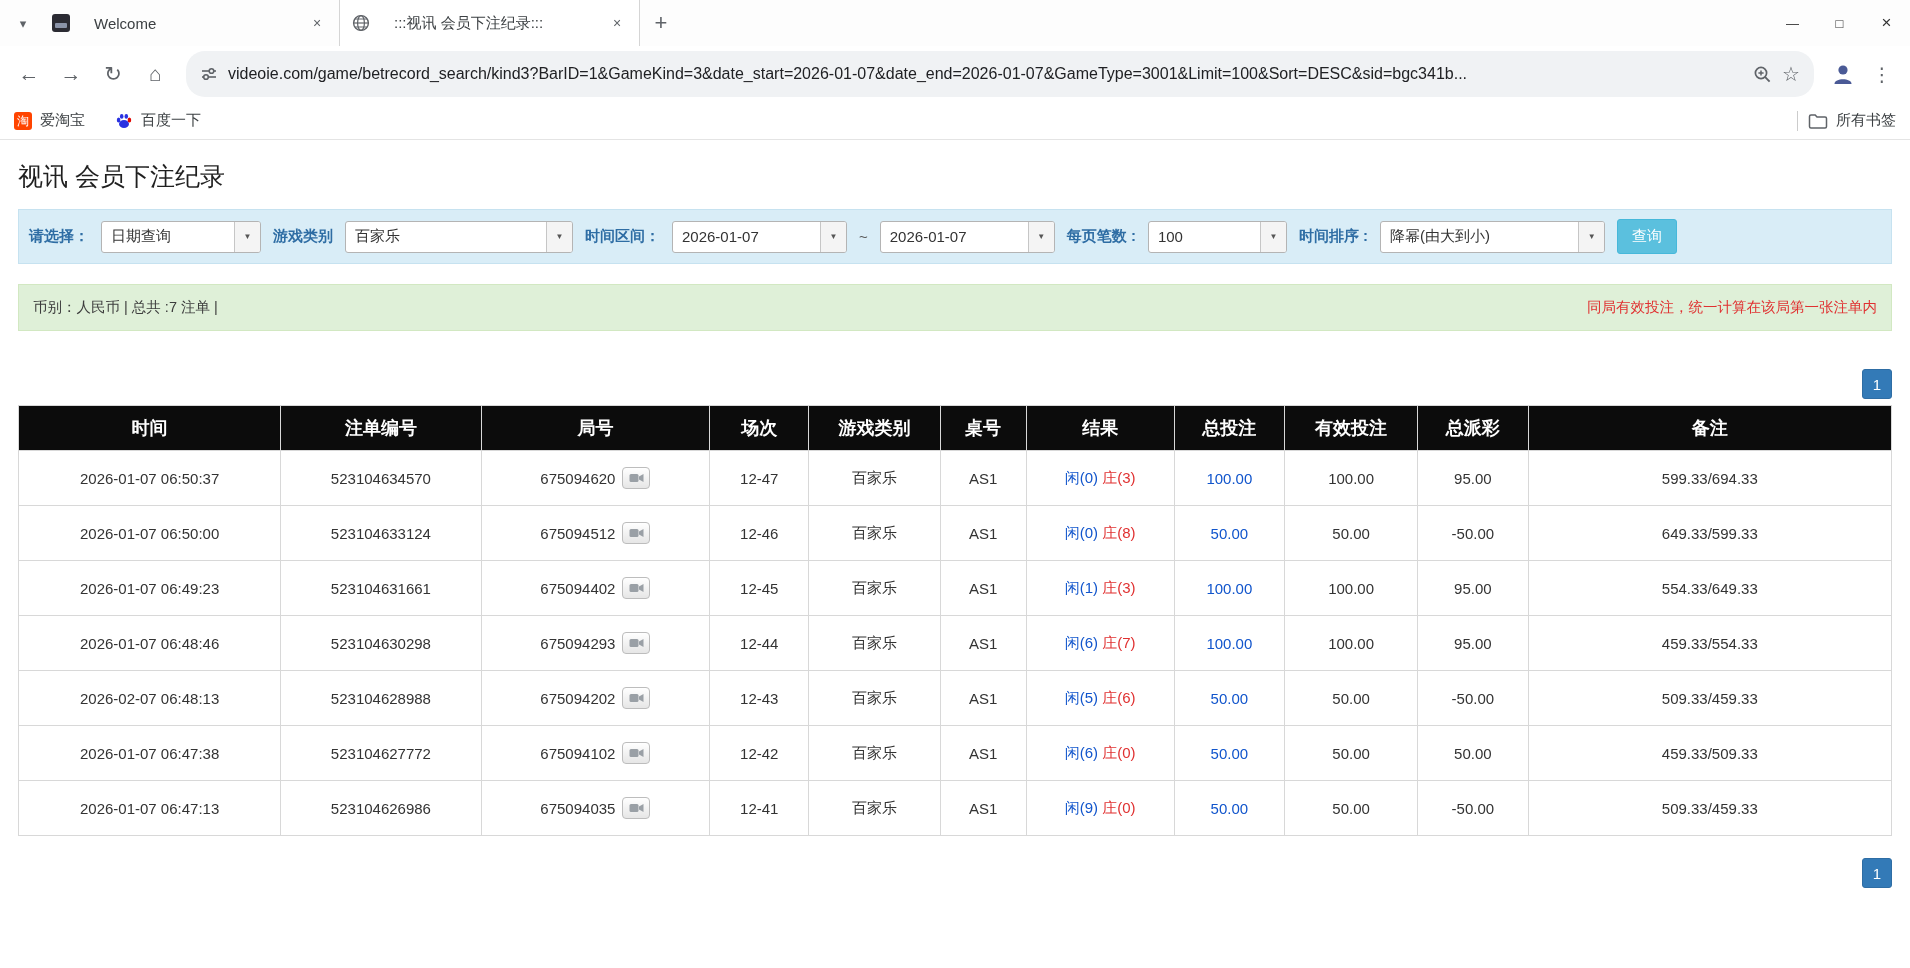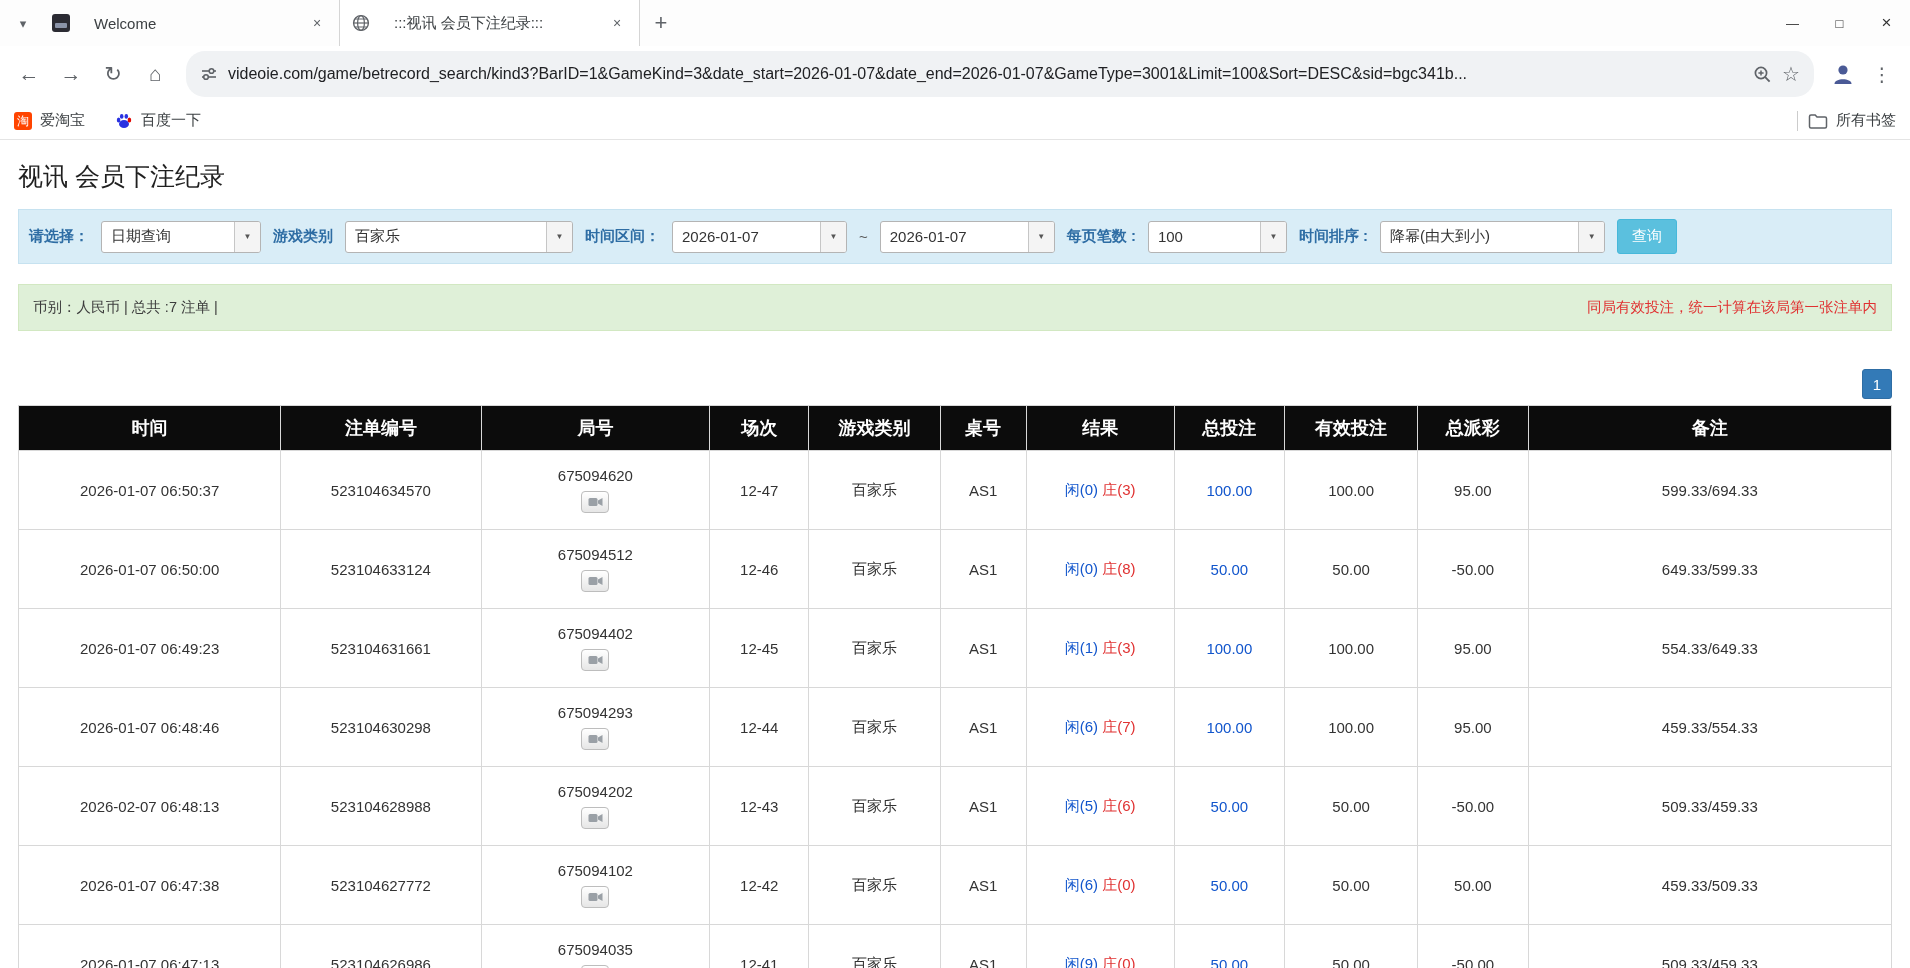"675094620" .round-cell-inner { flex-direction: column -> none }
